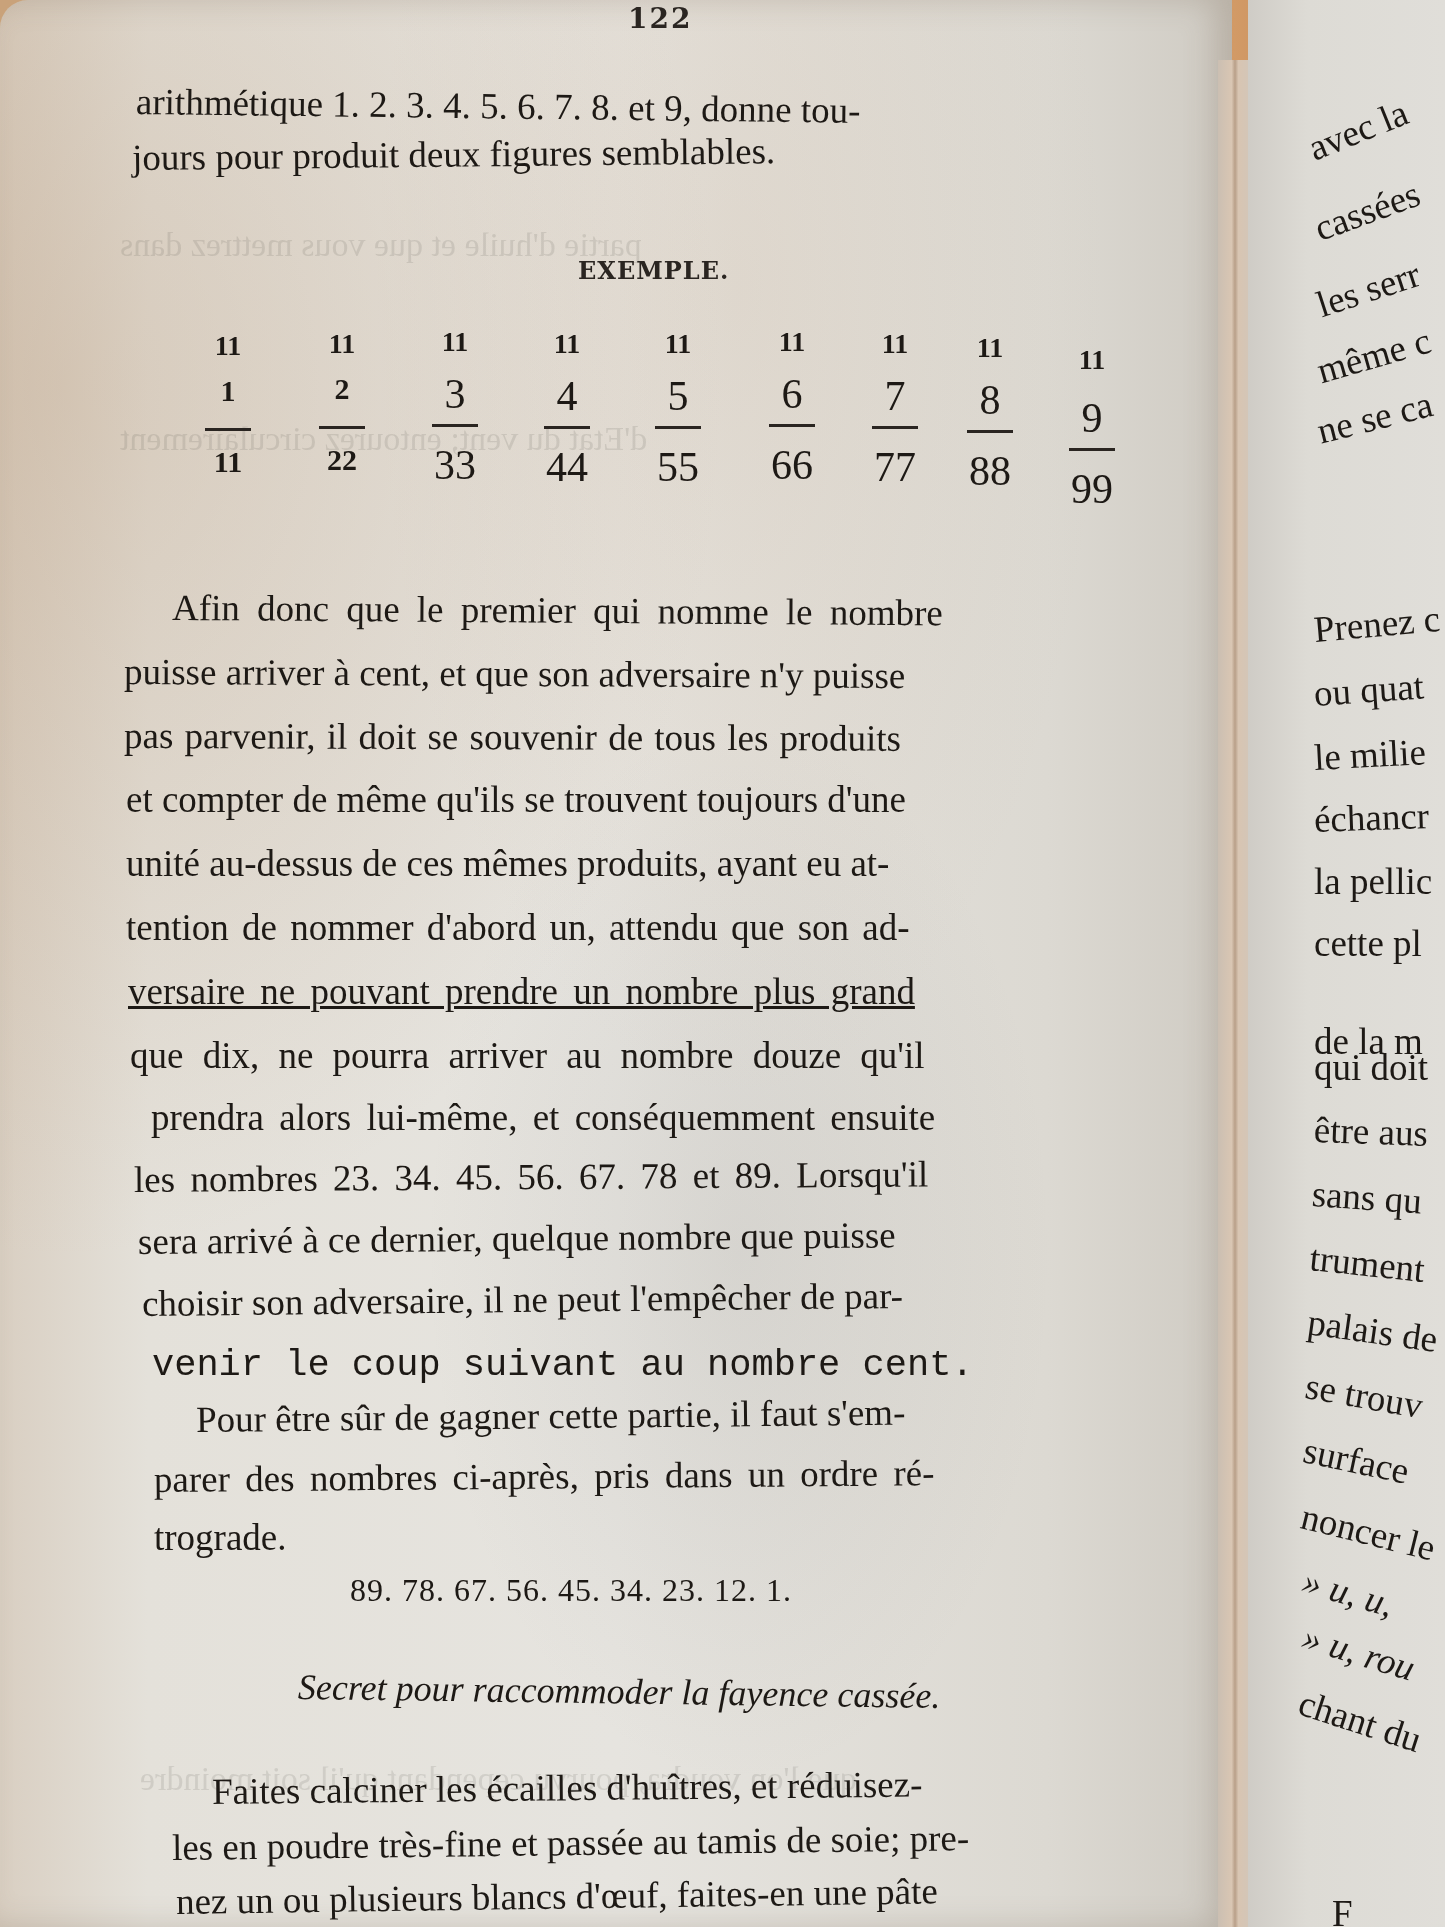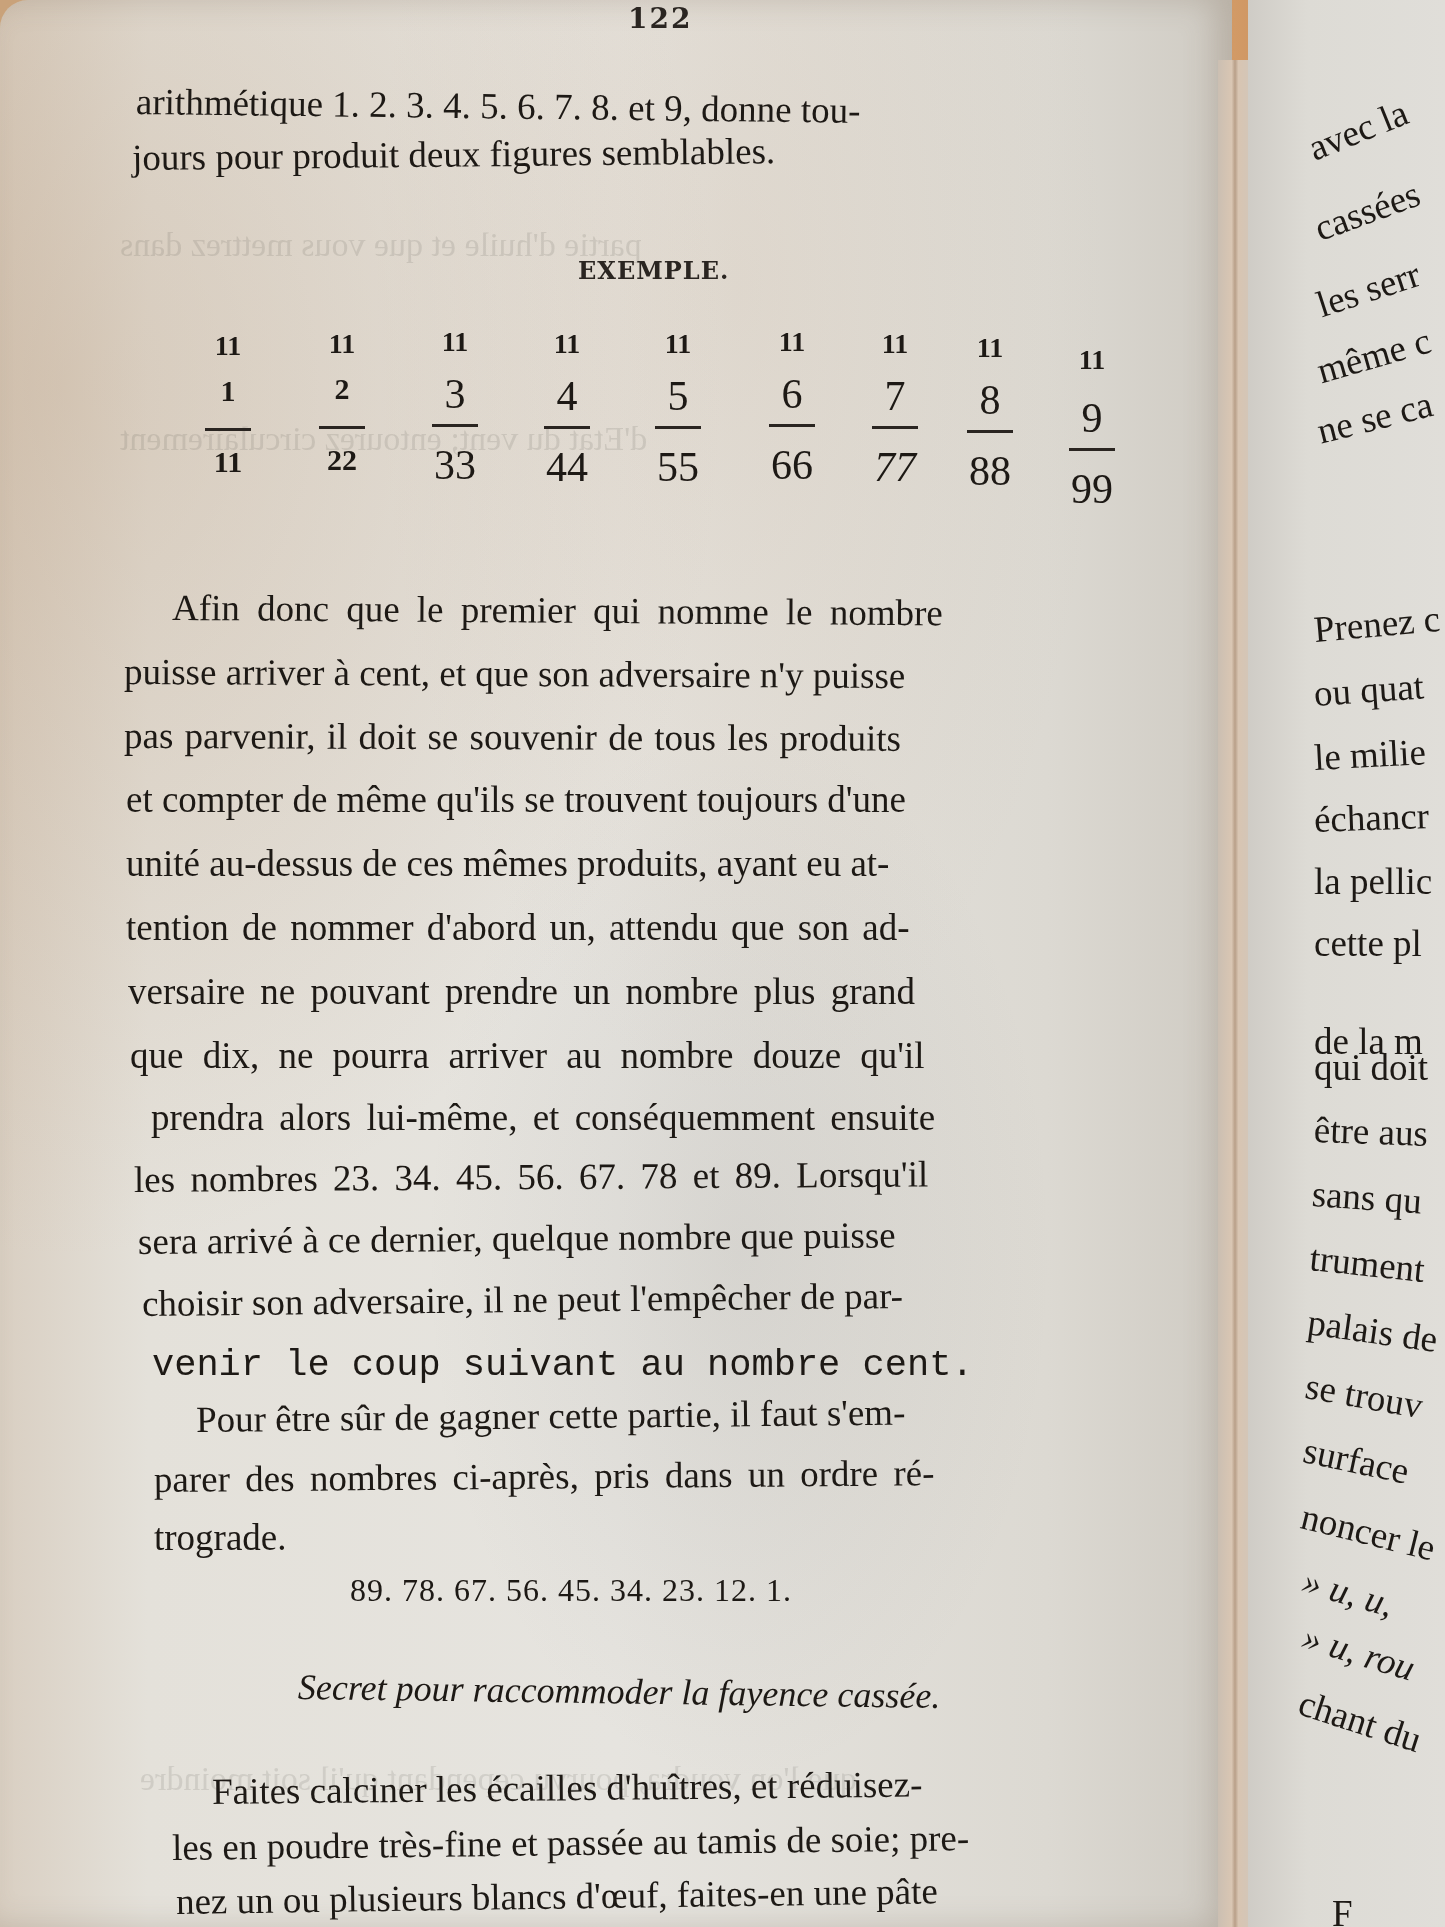"77" span.res { font-style: italic -> none }
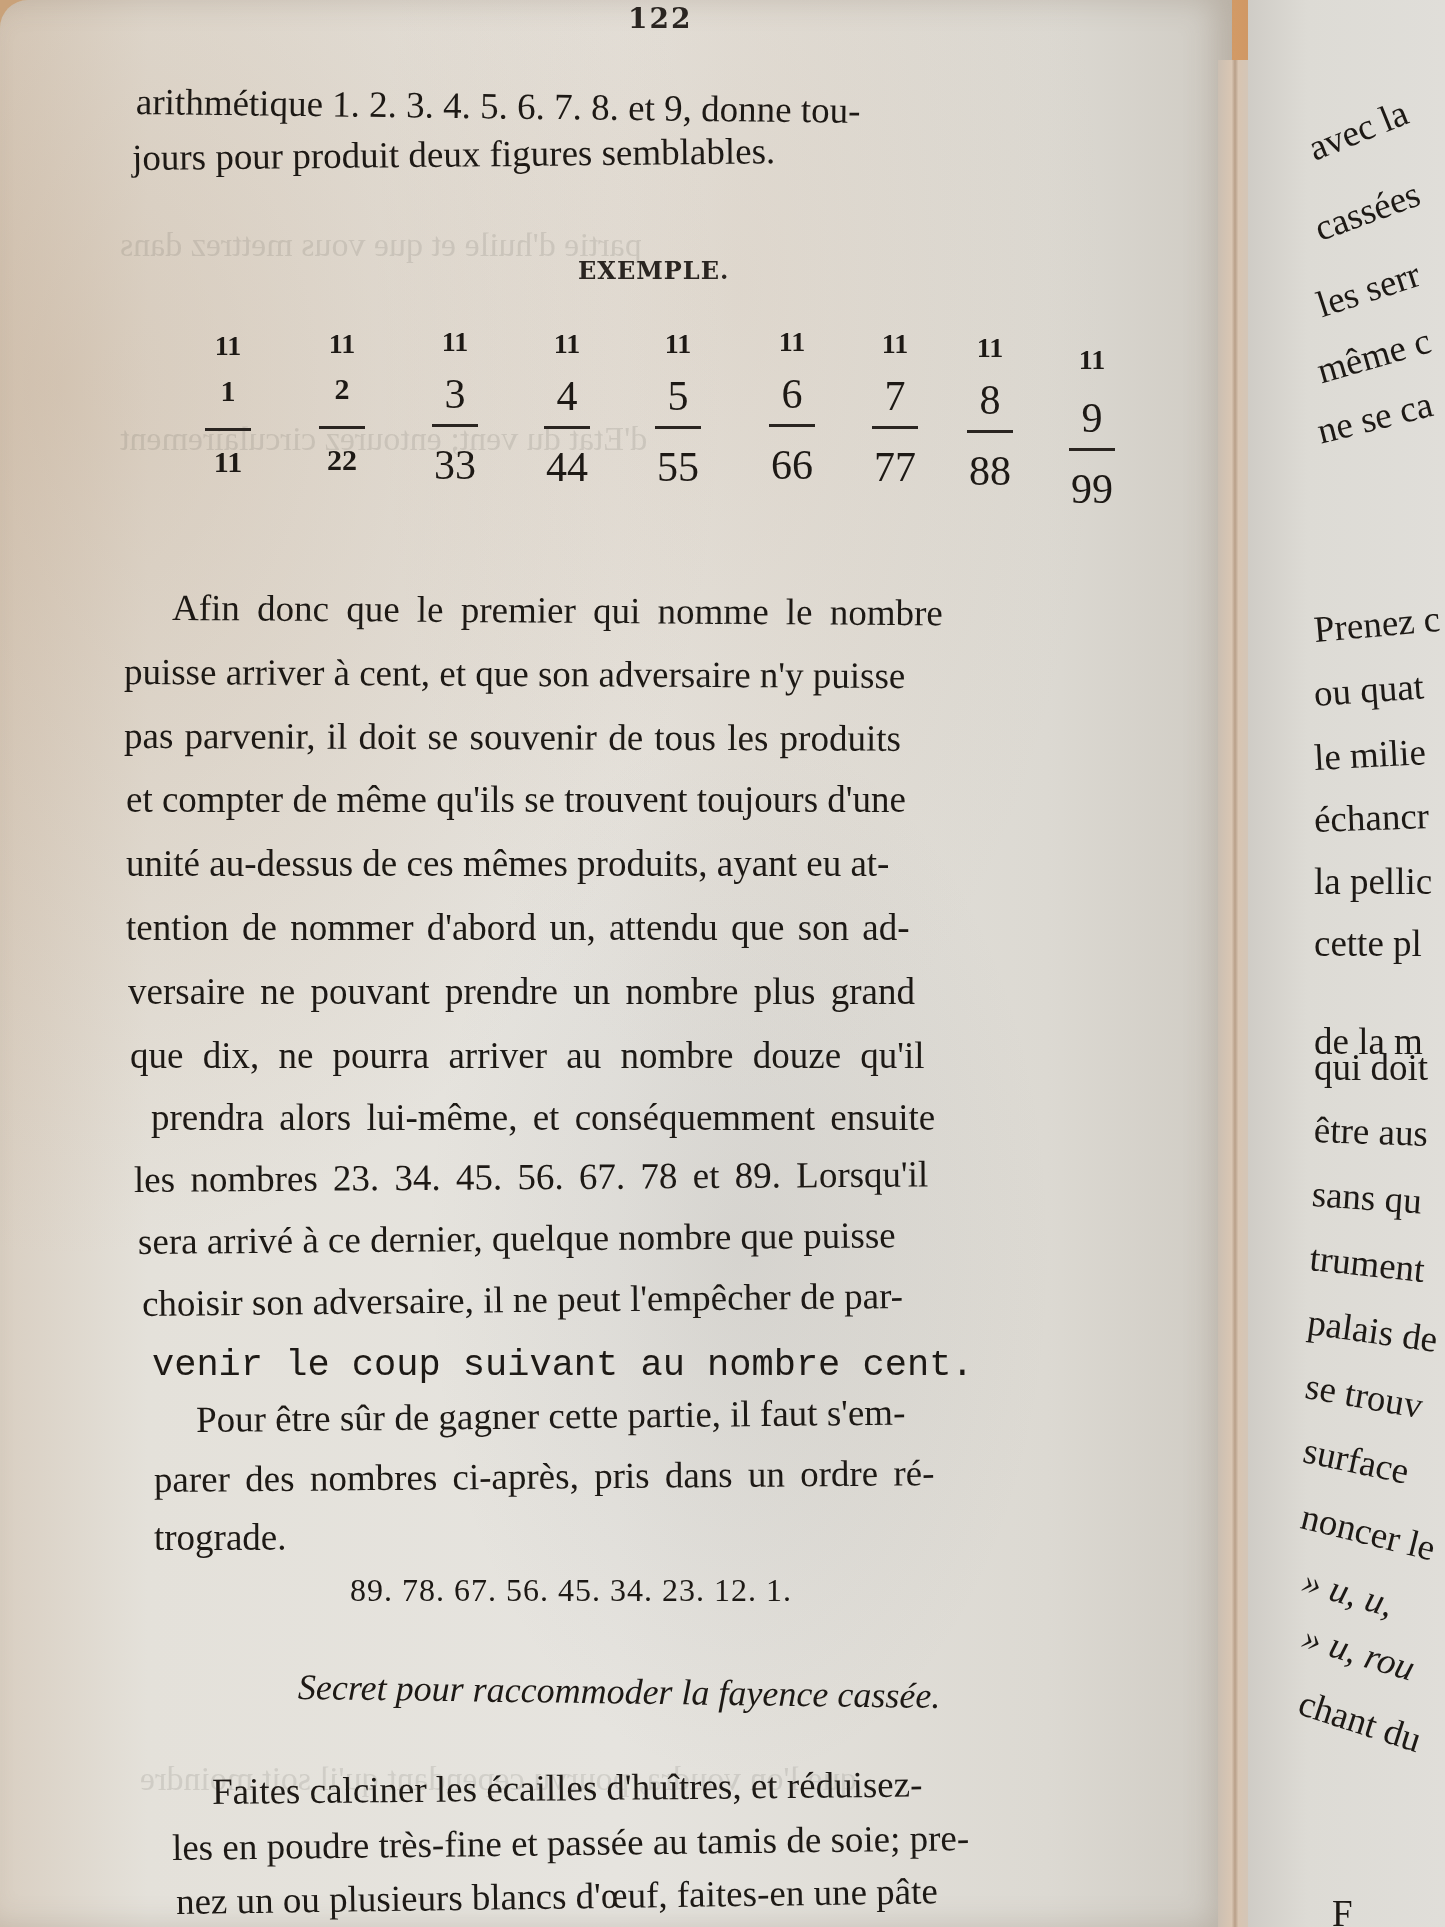"versaire ne pouvant prendre un" div.line { text-decoration: none -> underline }
